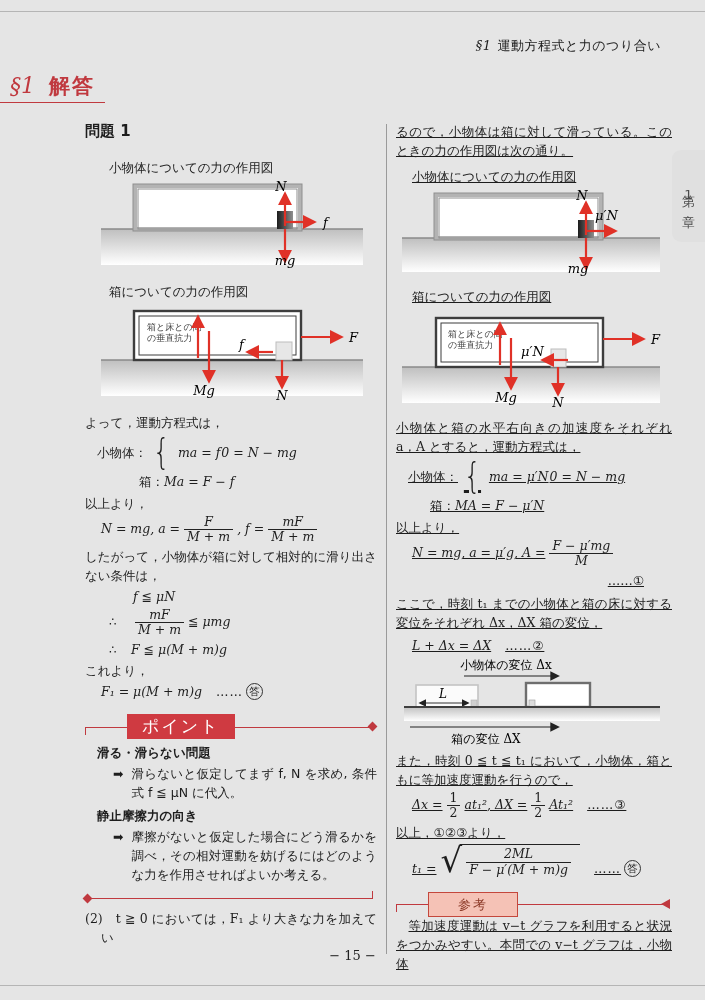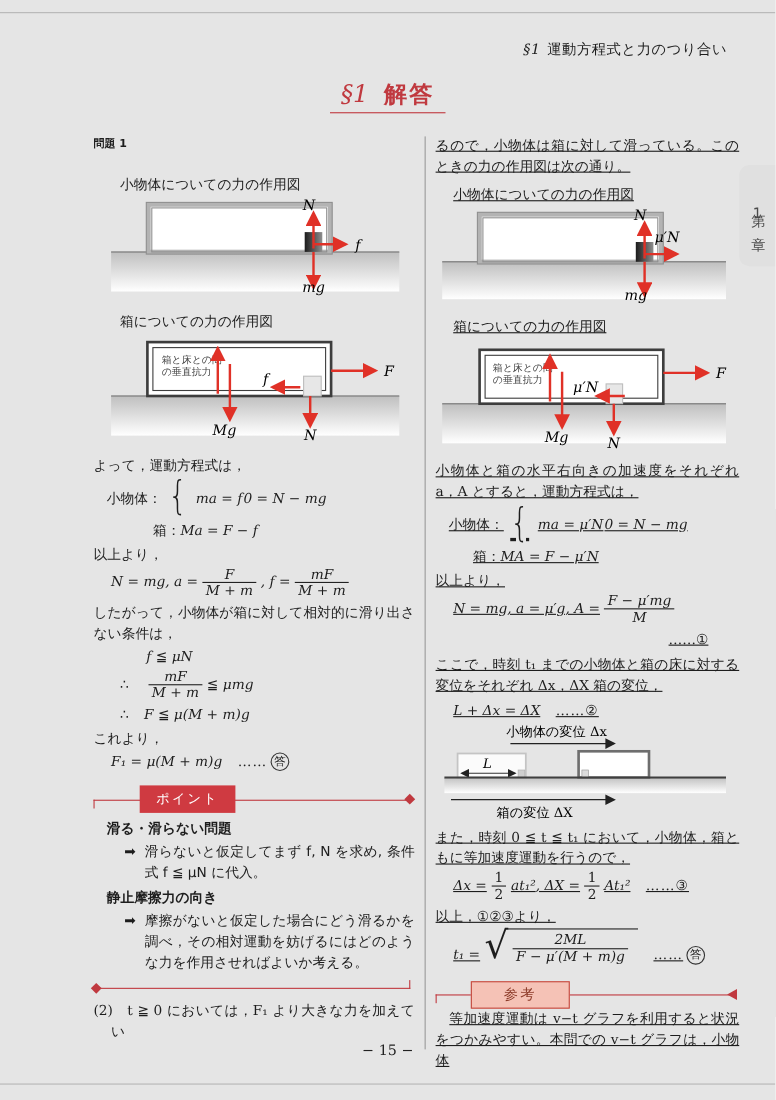"§1 解答" .title { text-align: center -> left }
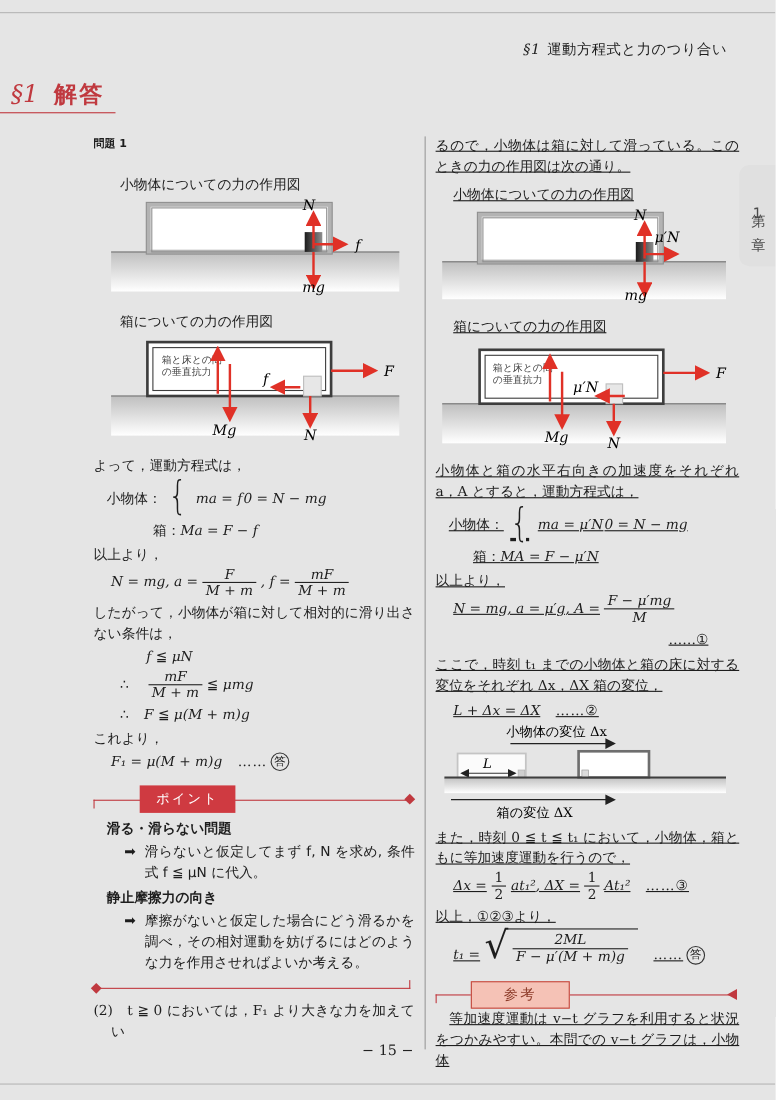"問題 1" .problem { font-size: 10px -> 15px }
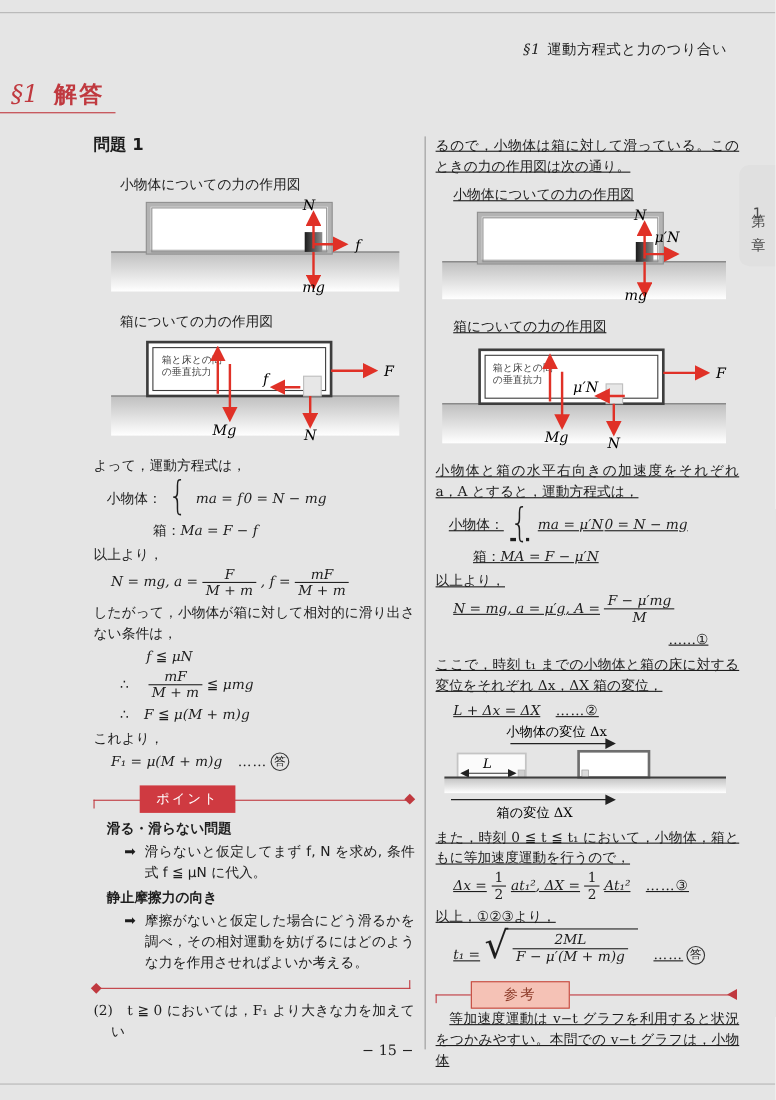"ポイント" .plabel { font-size: 12px -> 17px }
